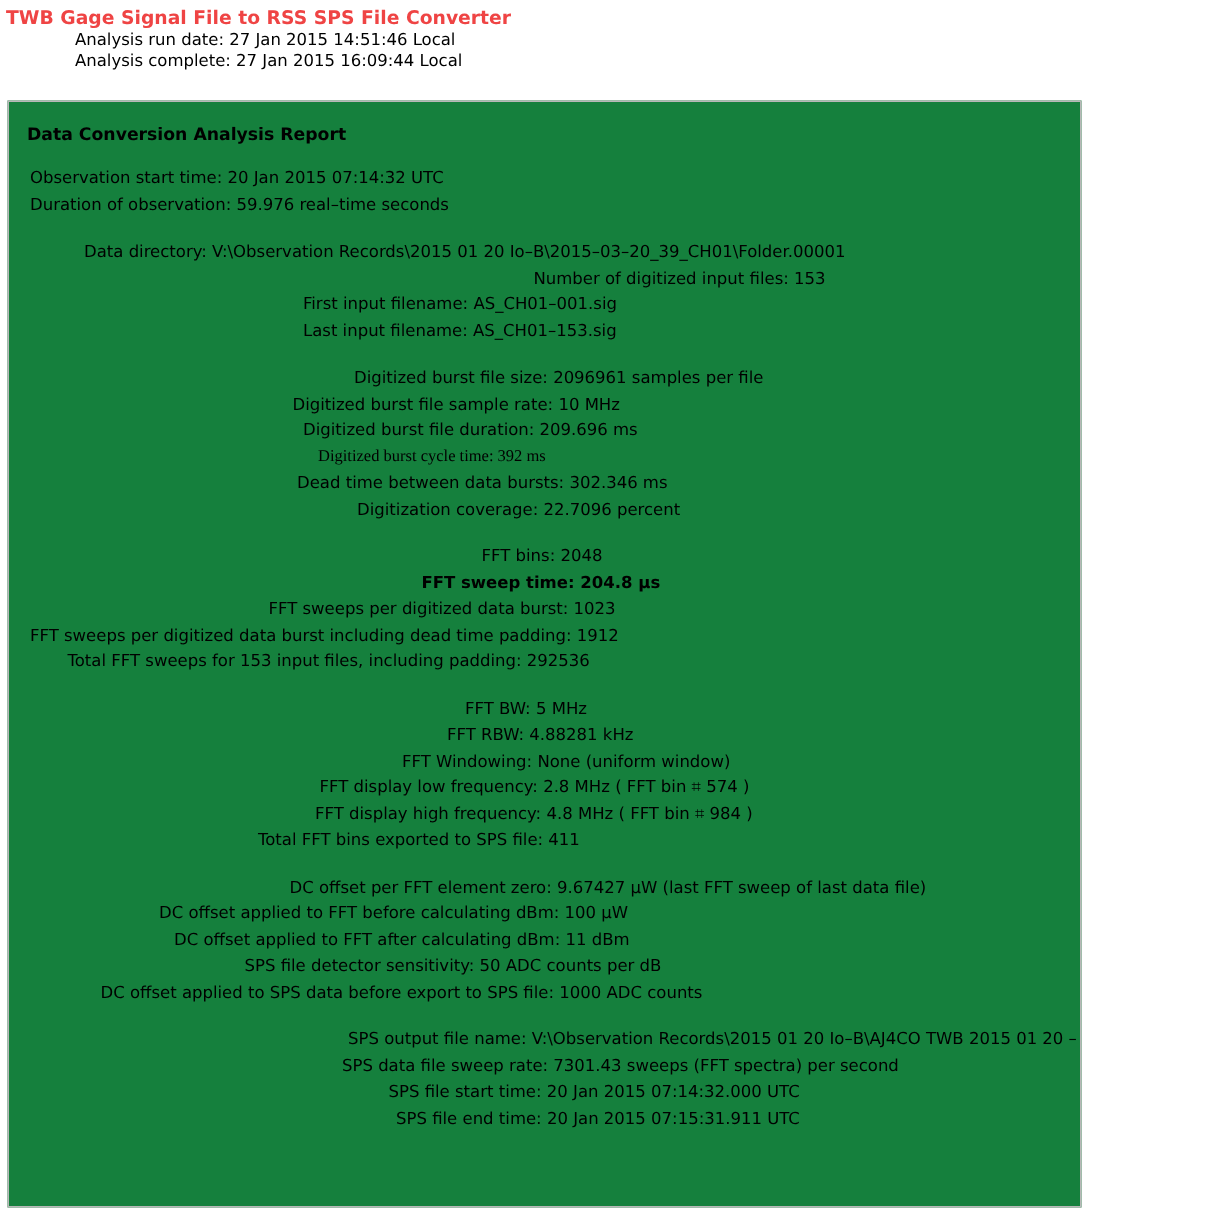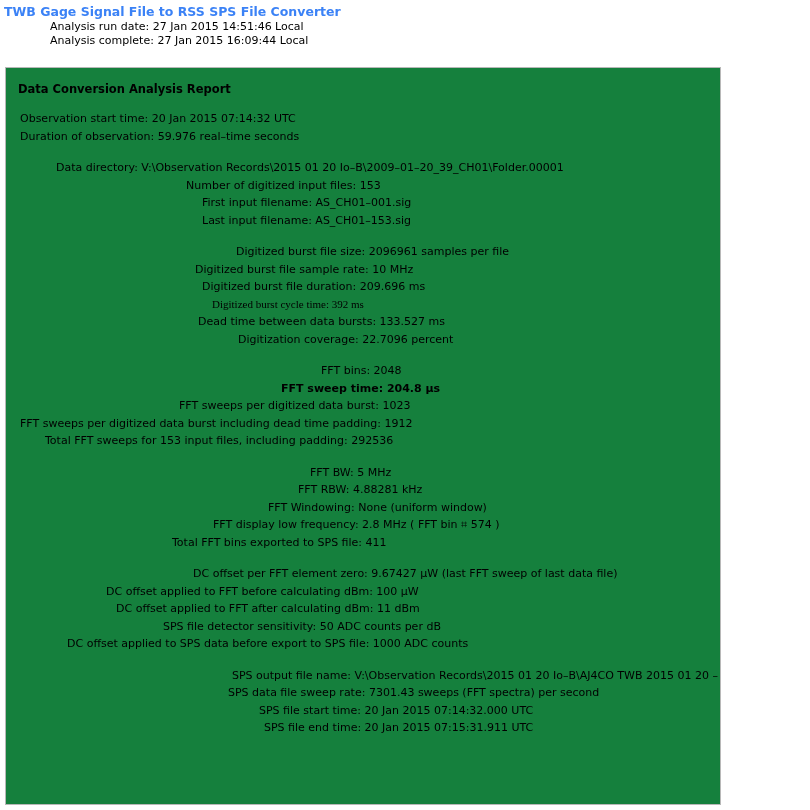"TWB Gage Signal File to" .app-title { color: #3b82f6 -> #ef4444 }
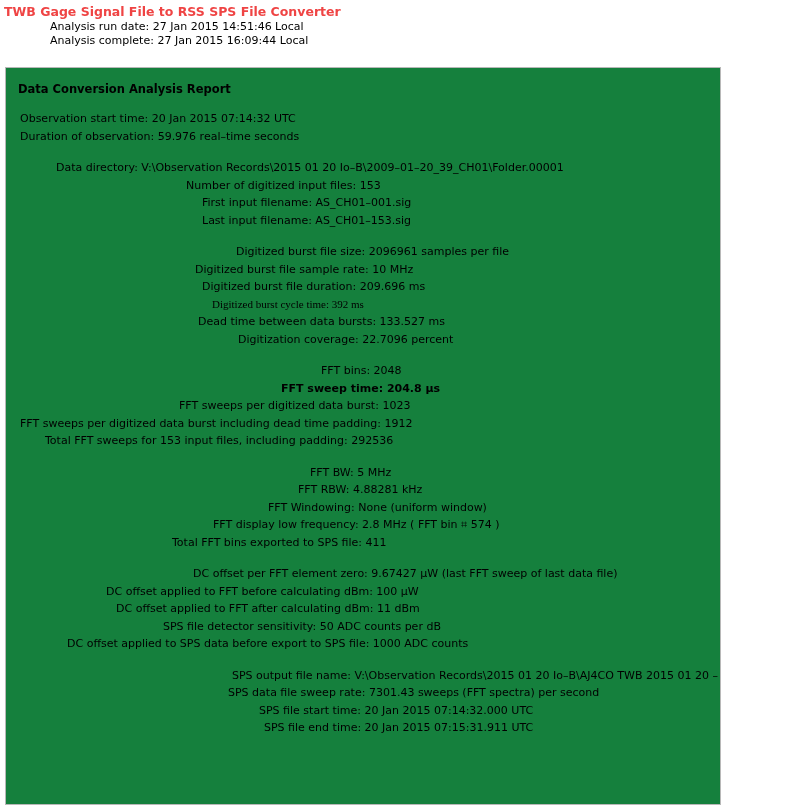"Data directory: V:\Observation" div.line { text: 2009–01 -> 2015–03 }
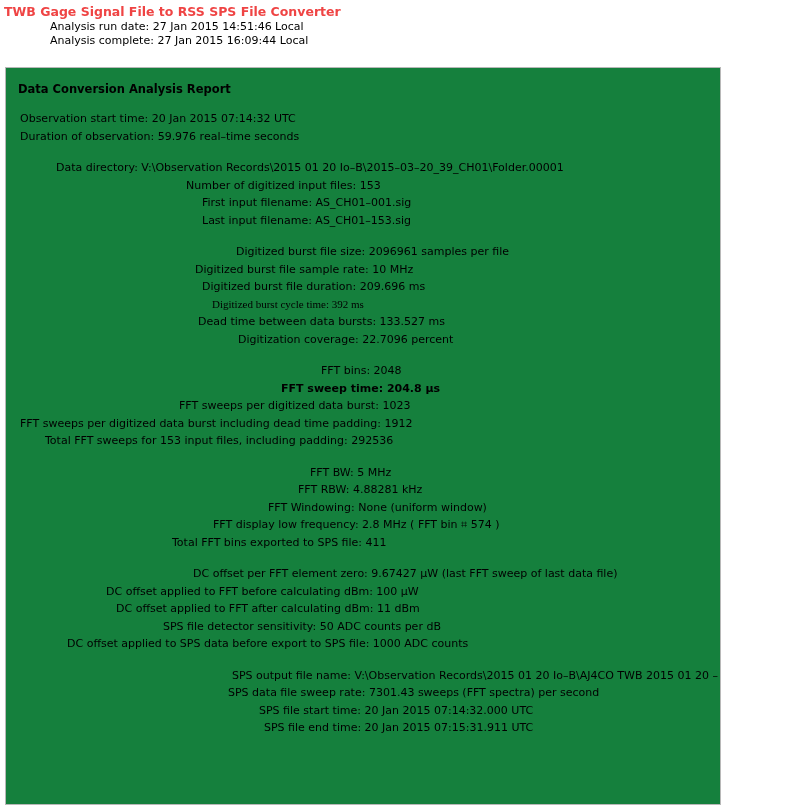"Number of digitized input files:" div.line { text-align: none -> center }
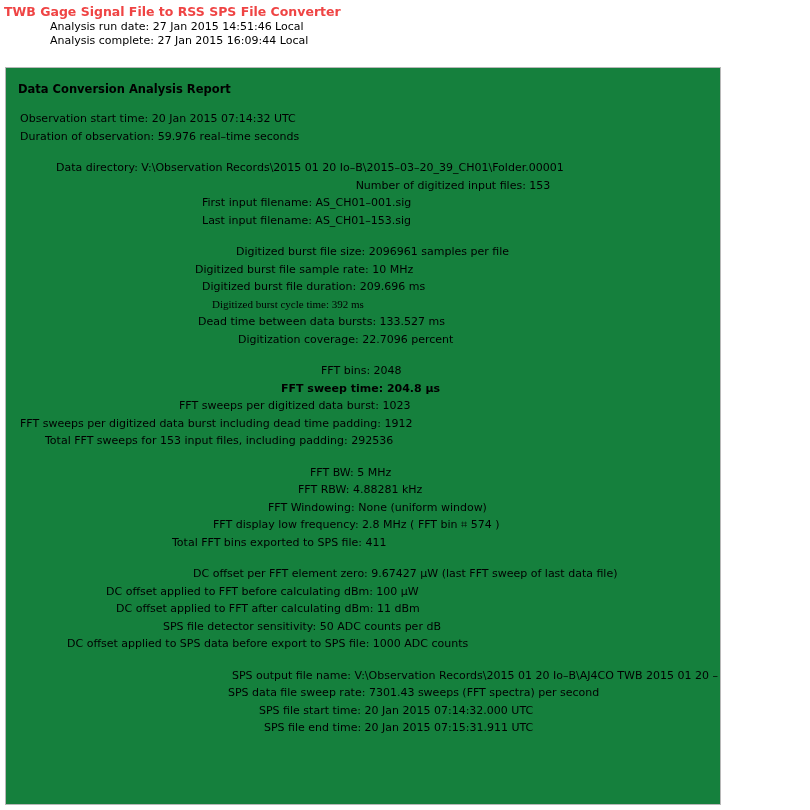"Dead time between data bursts:" div.line { text: 133.527 -> 302.346 }
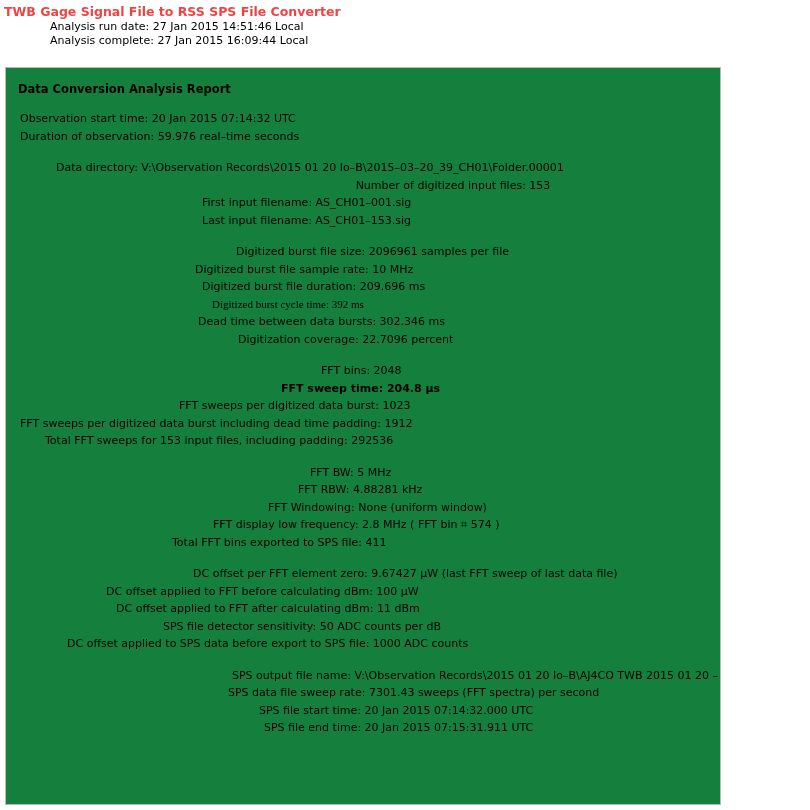"FFT display high frequency: 4.8" div.line { html: none -> <div>FFT display high frequency: 4.8 MHz ( FFT bin ⌗ 984 )</div> }
